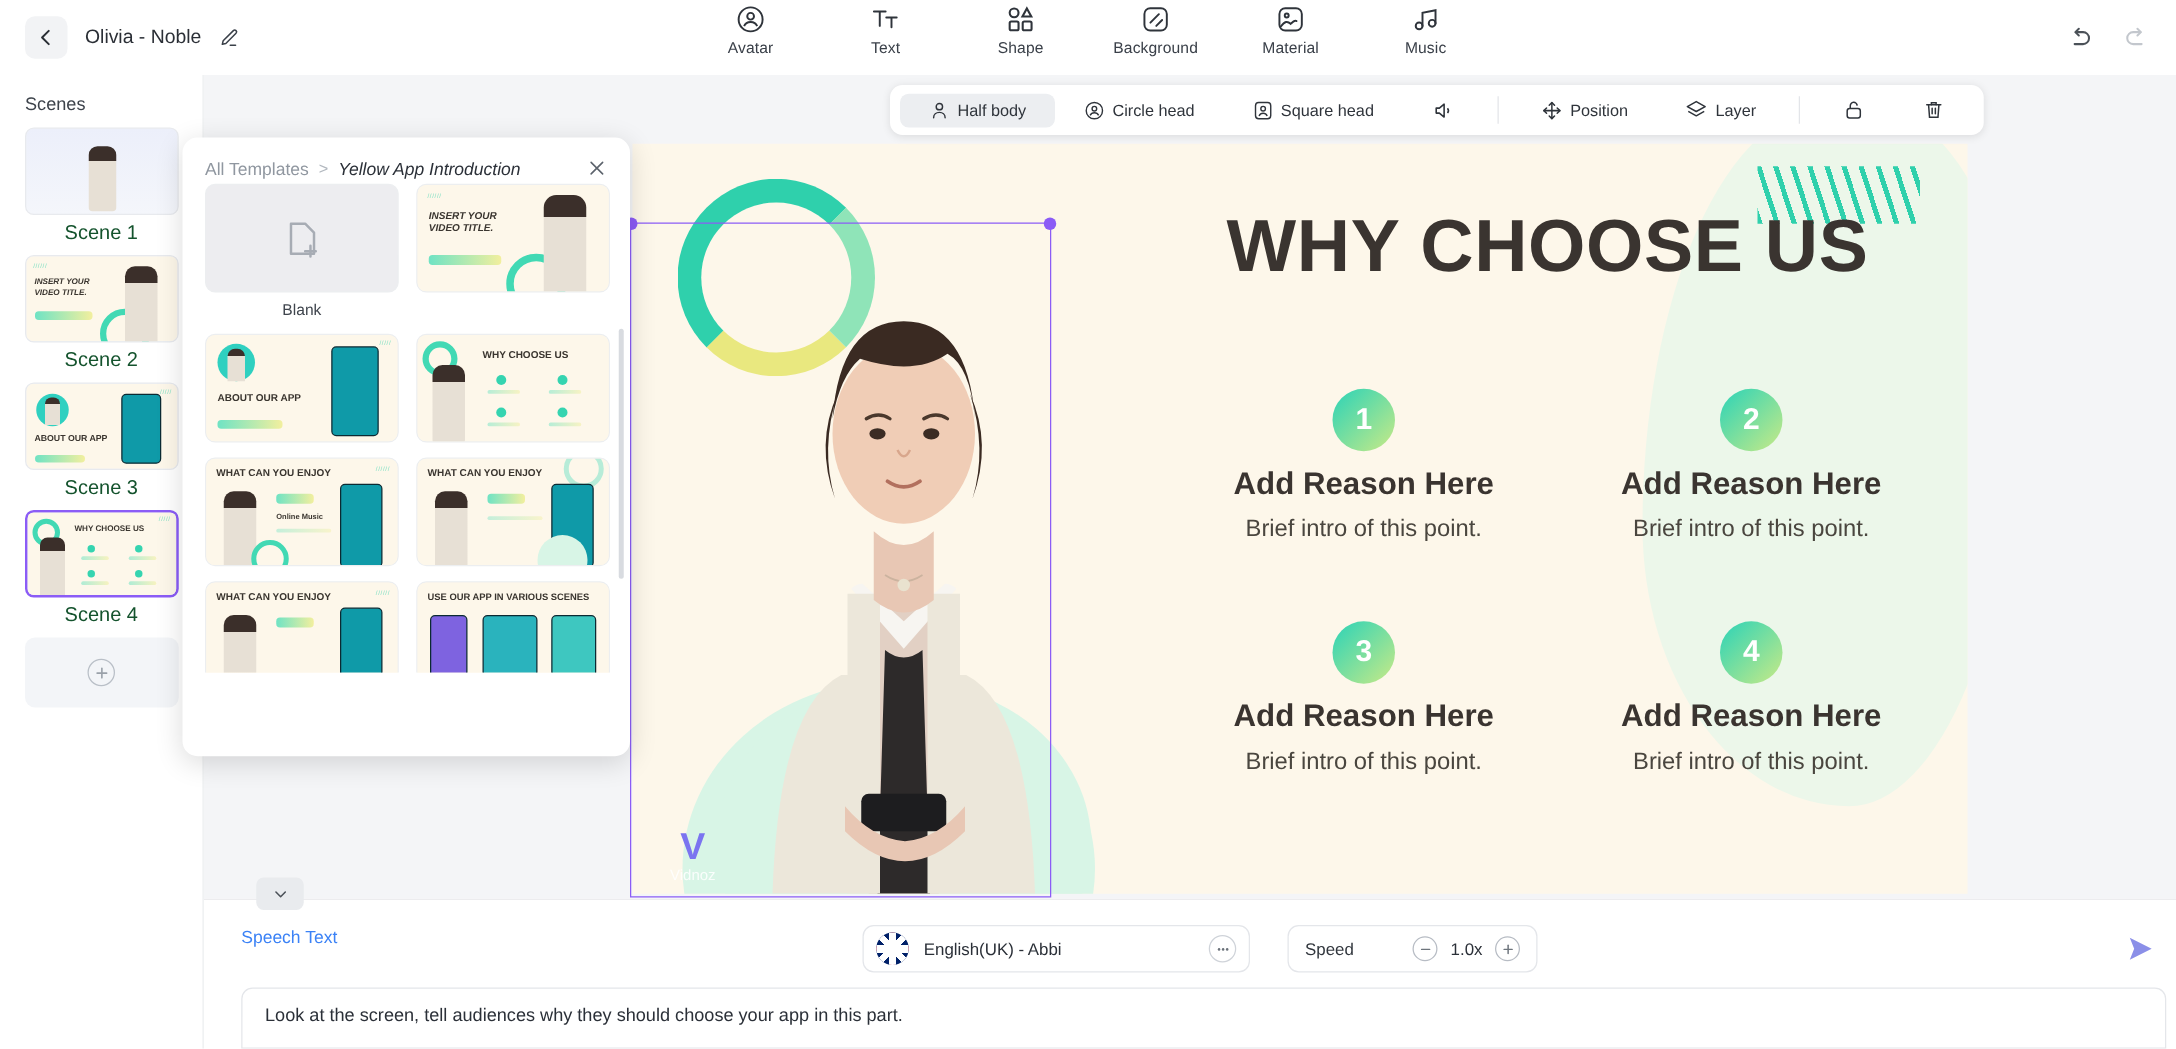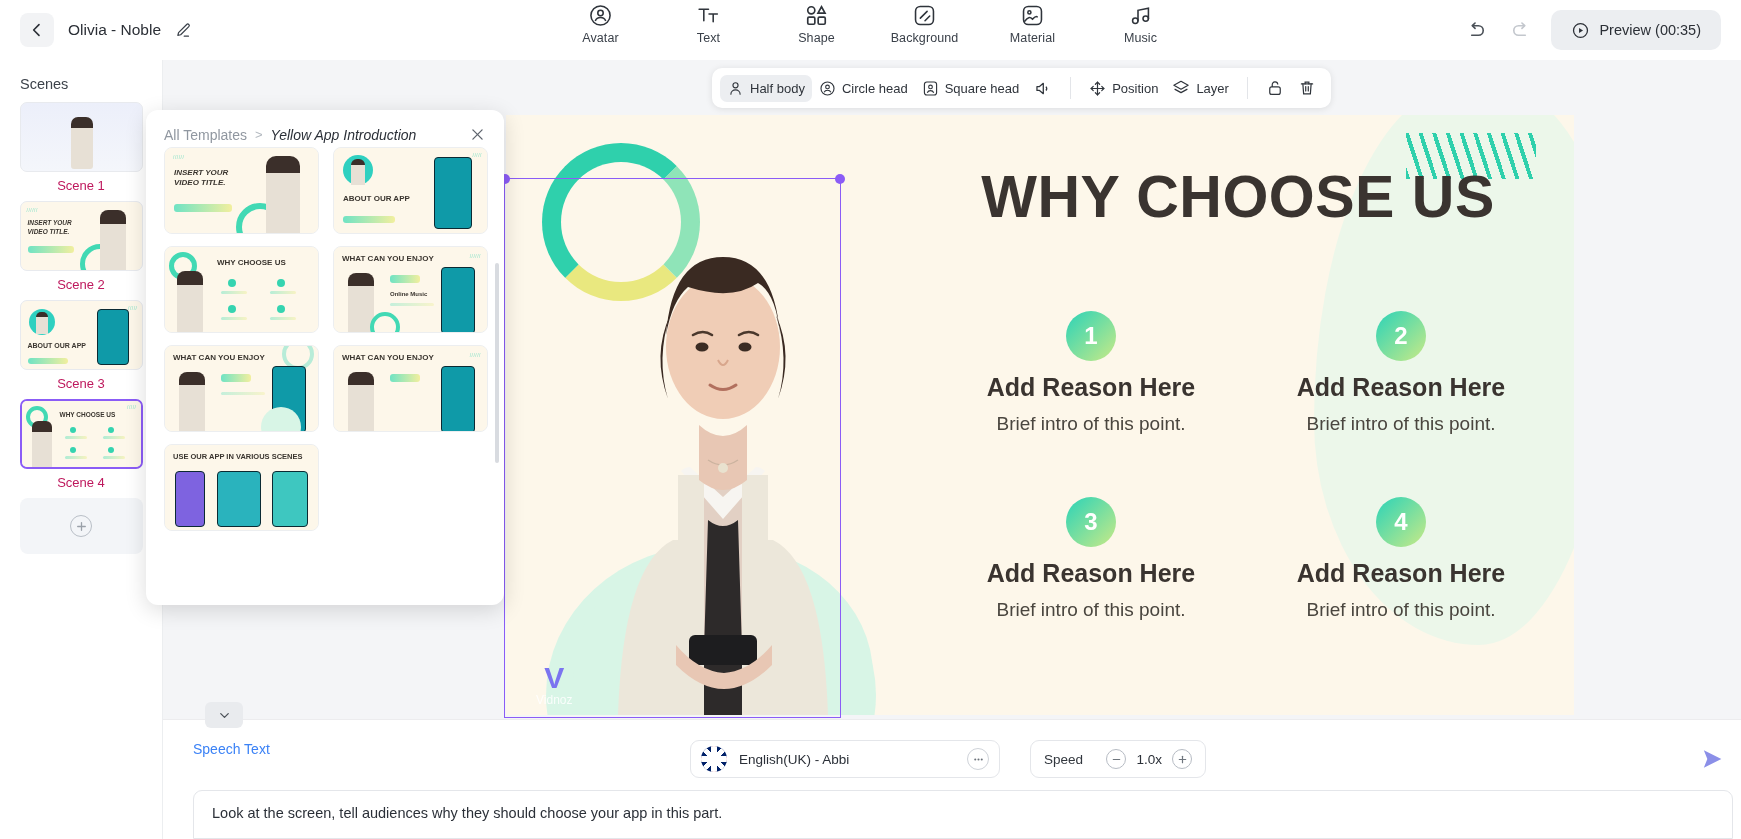"Preview (00:35)" div.preview-btn { html: <div> <svg> <circle></circle> <path></path> </svg> <span>Preview (00:35)</span> </div> -> none }
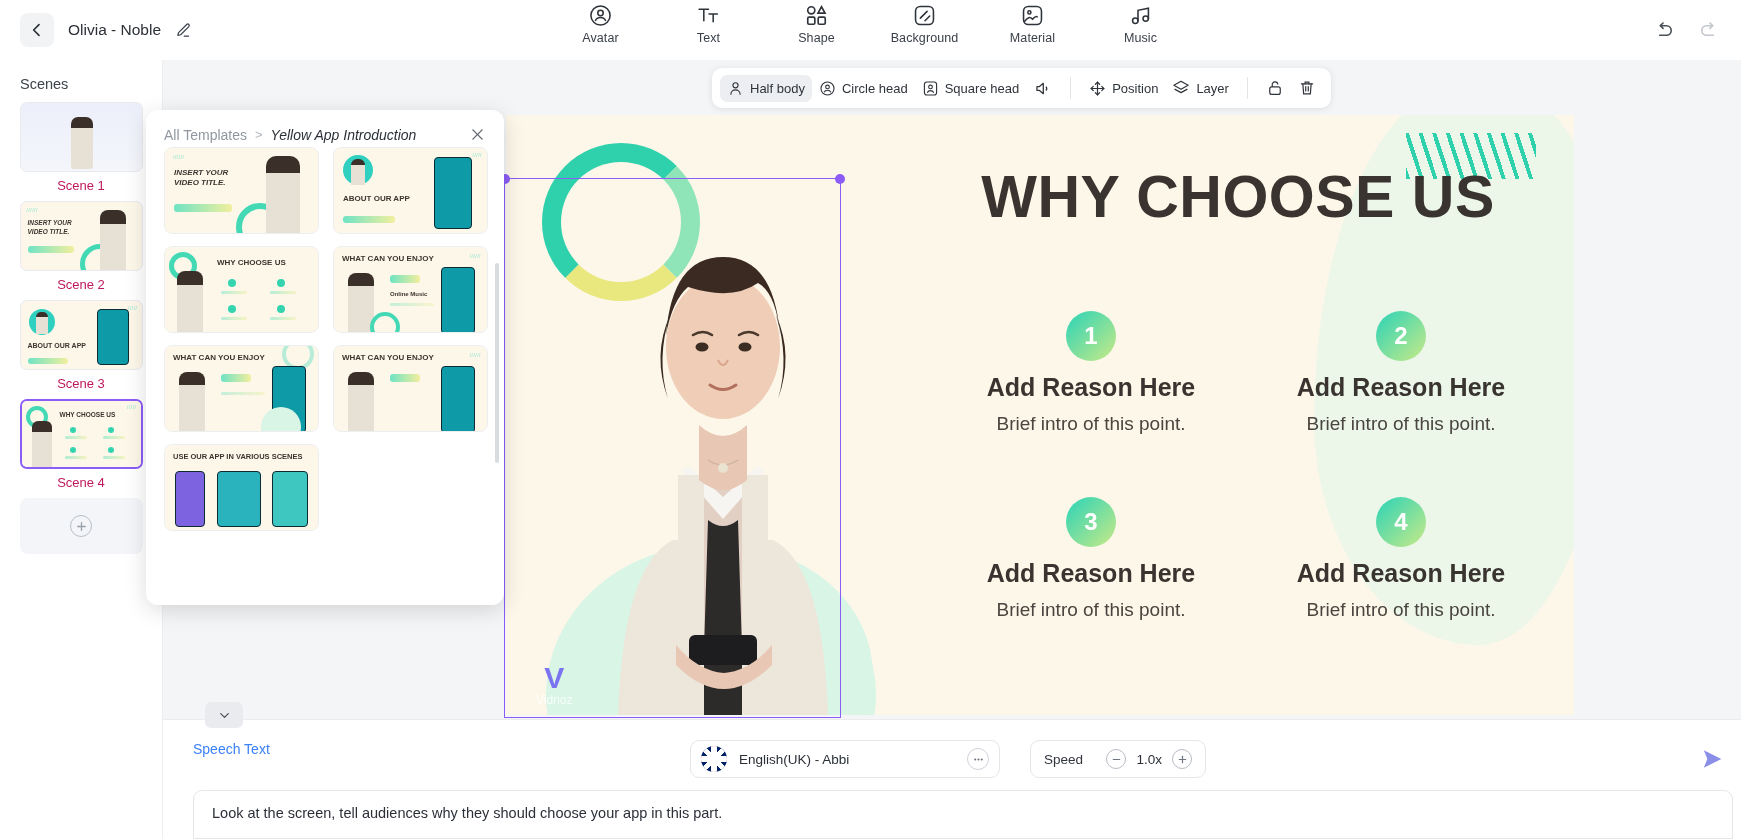"Half body" .seg { padding: 5px 7px -> 5px 23px }
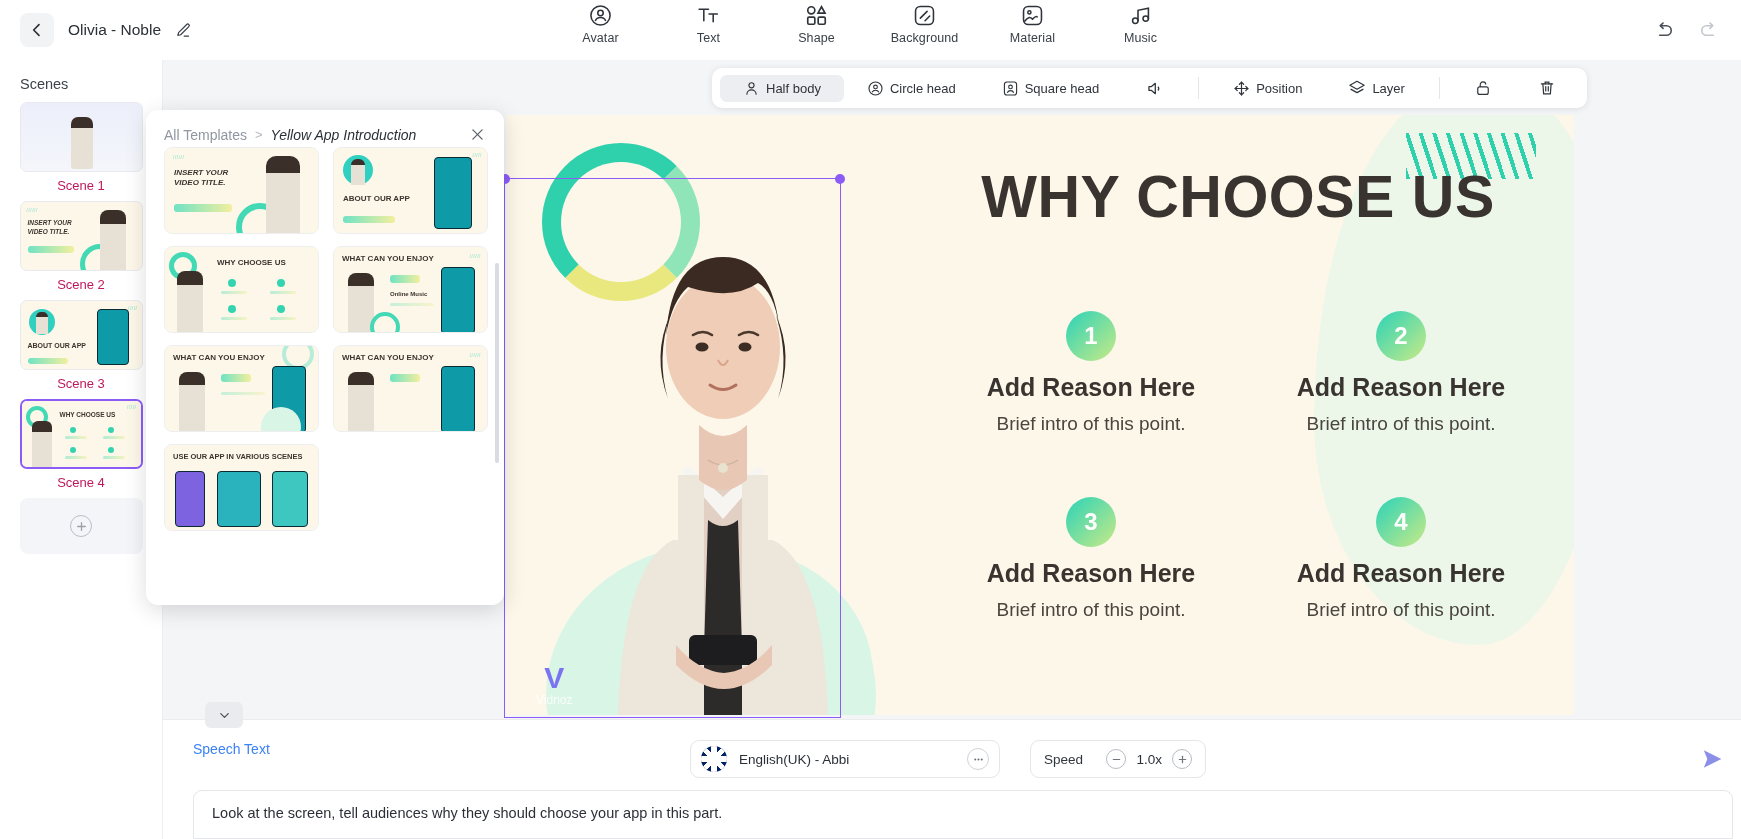"Scene 1" .scene-label { color: #be185d -> #14532d; font-size: 13px -> 16px }
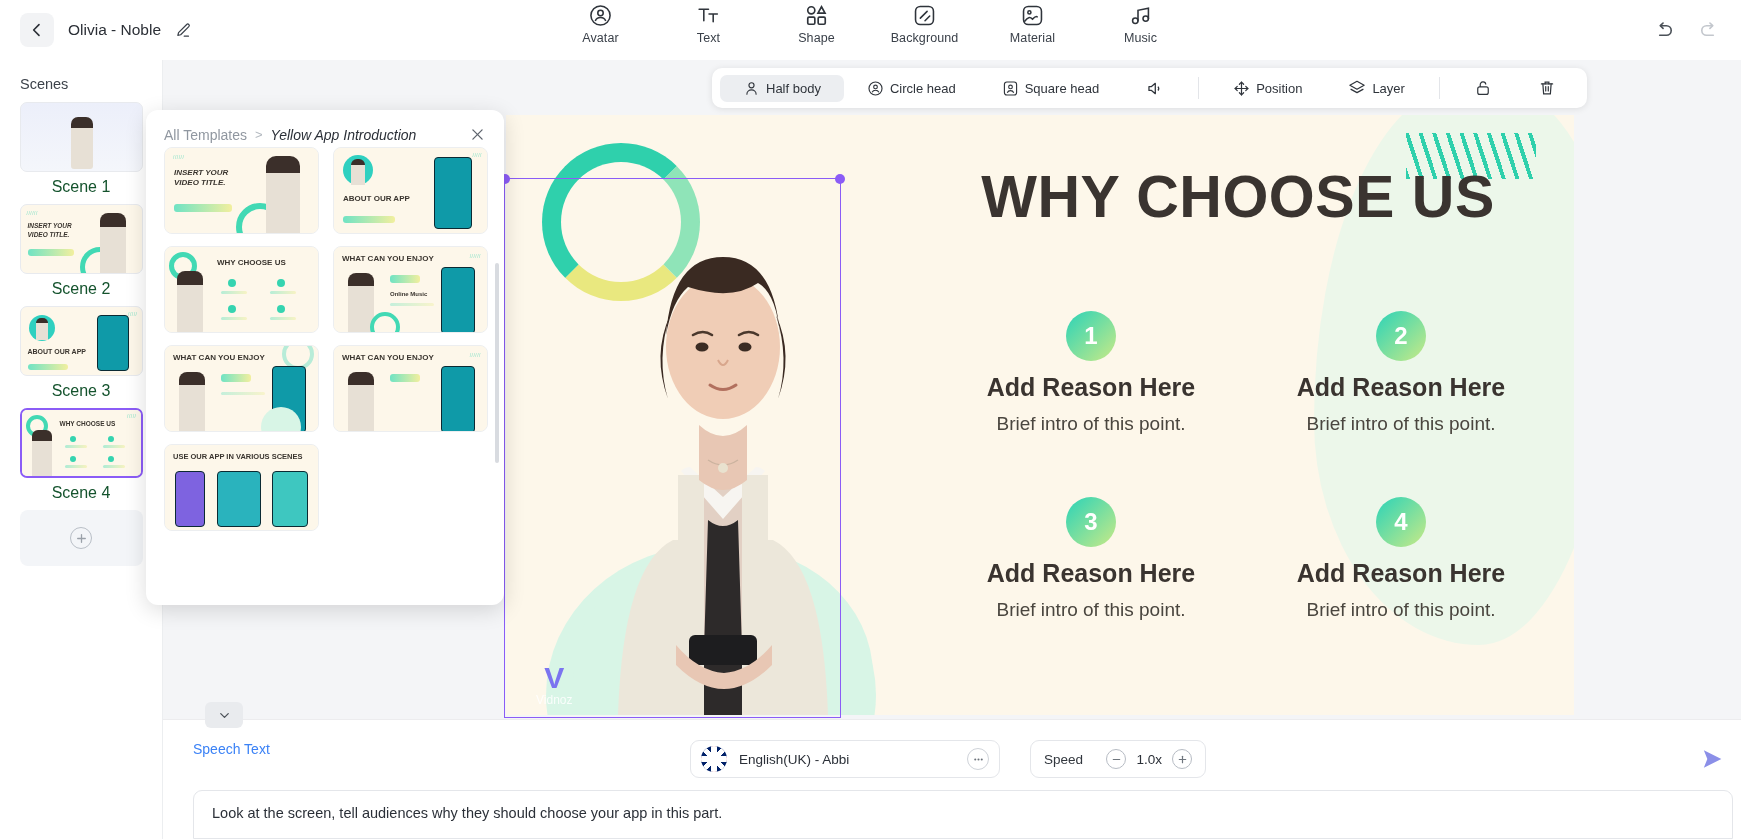"Blank" div.tpl-cell { html: none -> <div> <div> <svg> <path></path> <path></path> </svg> </div> <div>Blank</div> </div> }
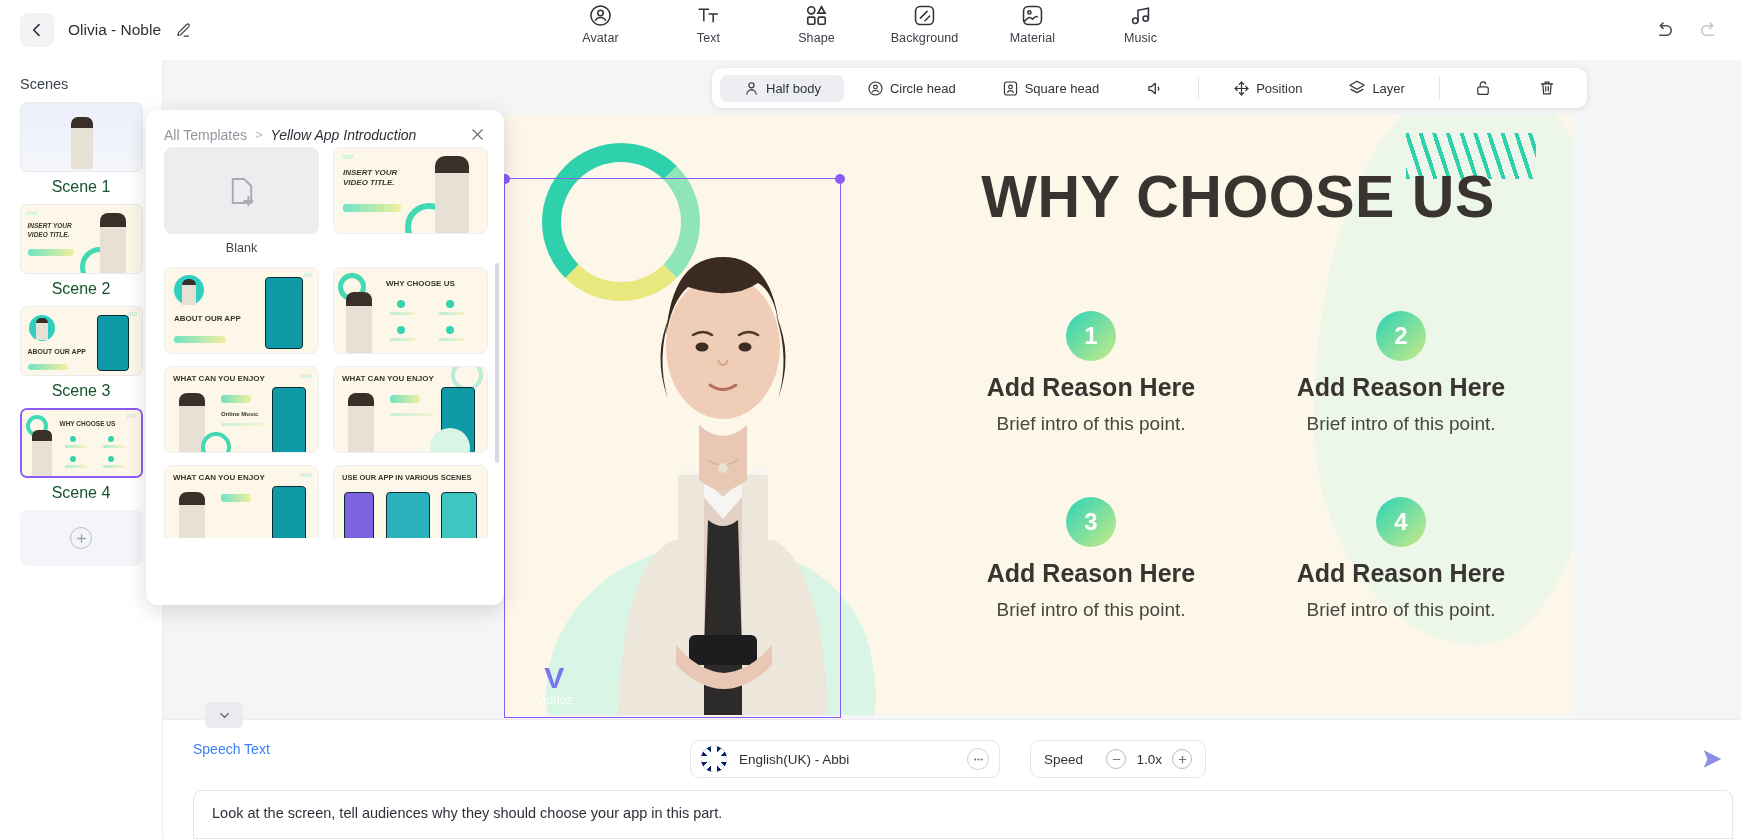"Speed" .speed-box { width: 176px -> 200px }
